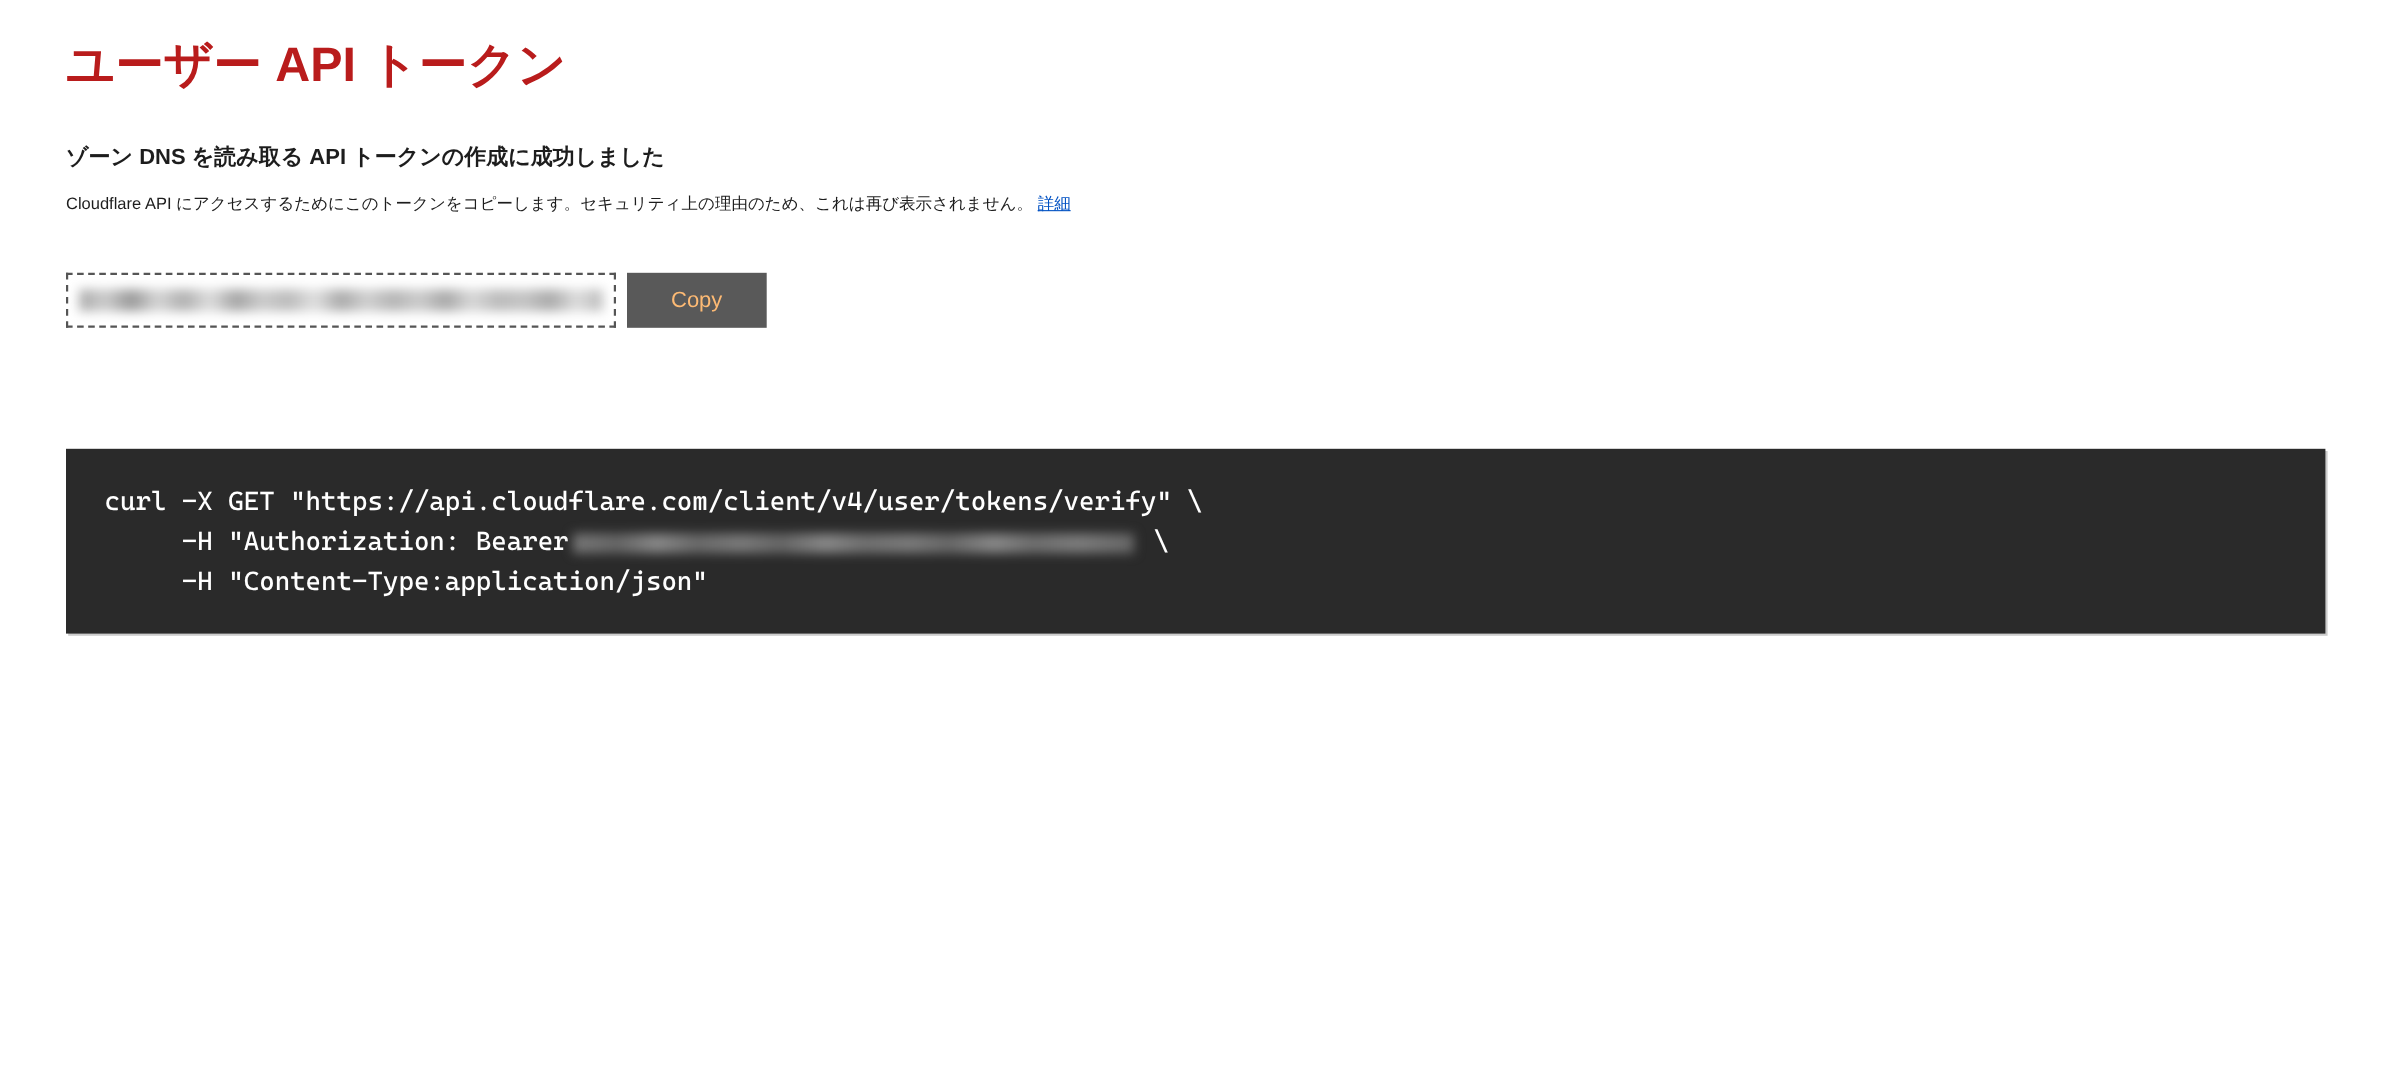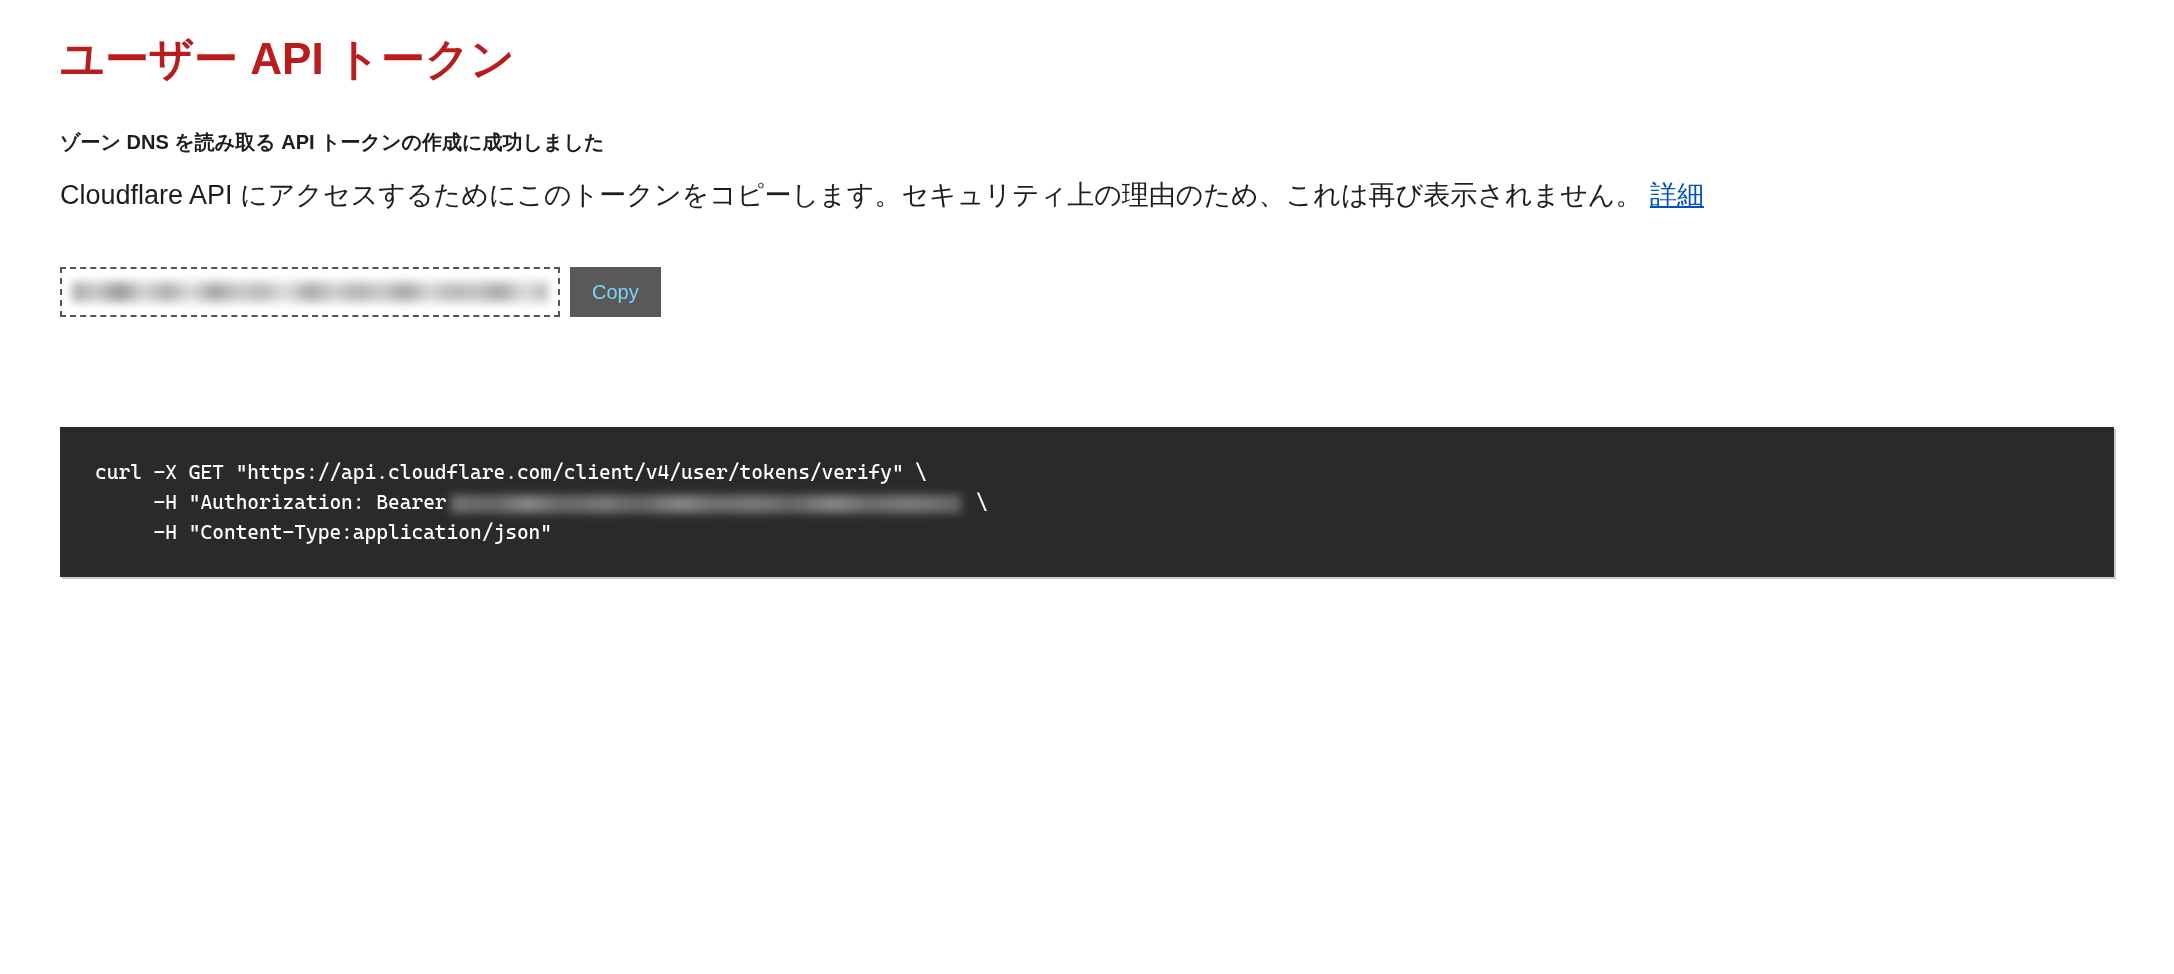"Cloudflare API" .description { font-size: 27px -> 15px }
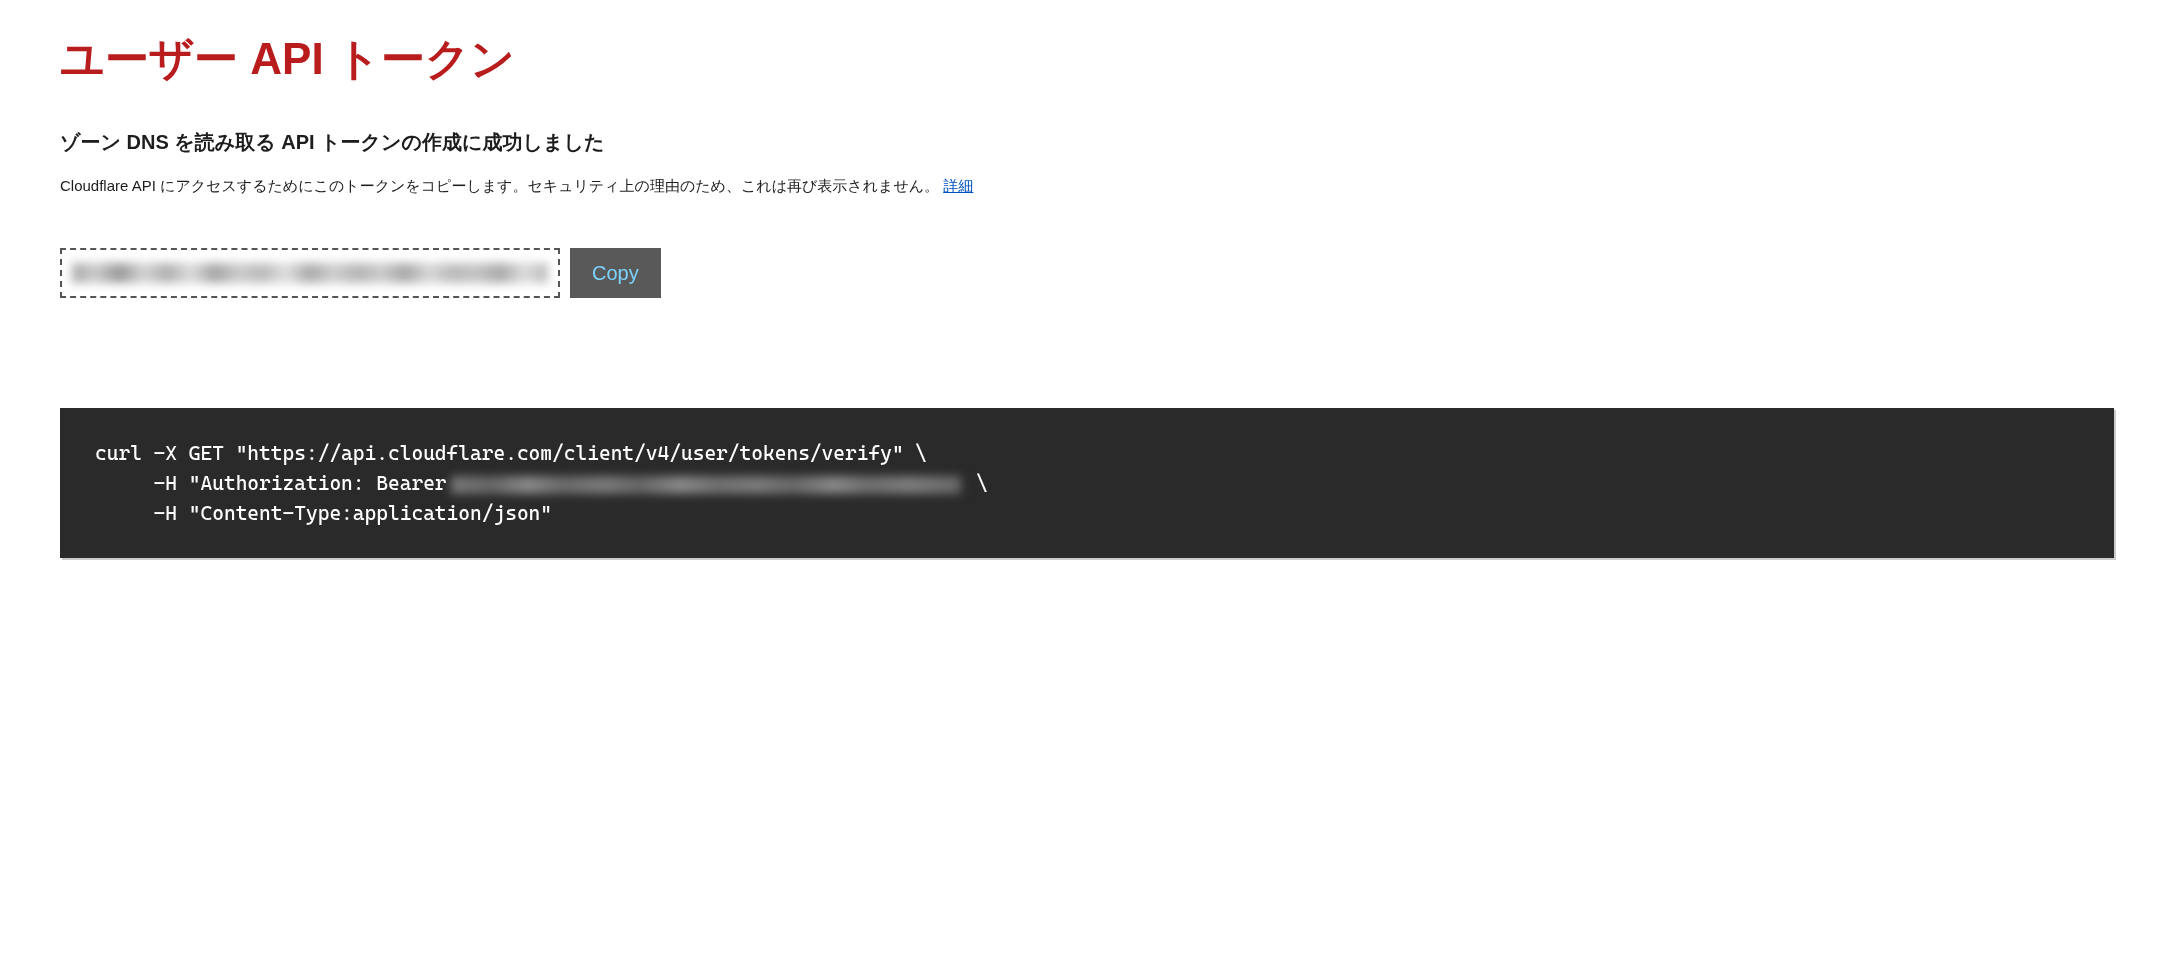"Copy" .copy-button { color: #7dd3fc -> #fdba74; padding: 0 22px -> 0 40px }
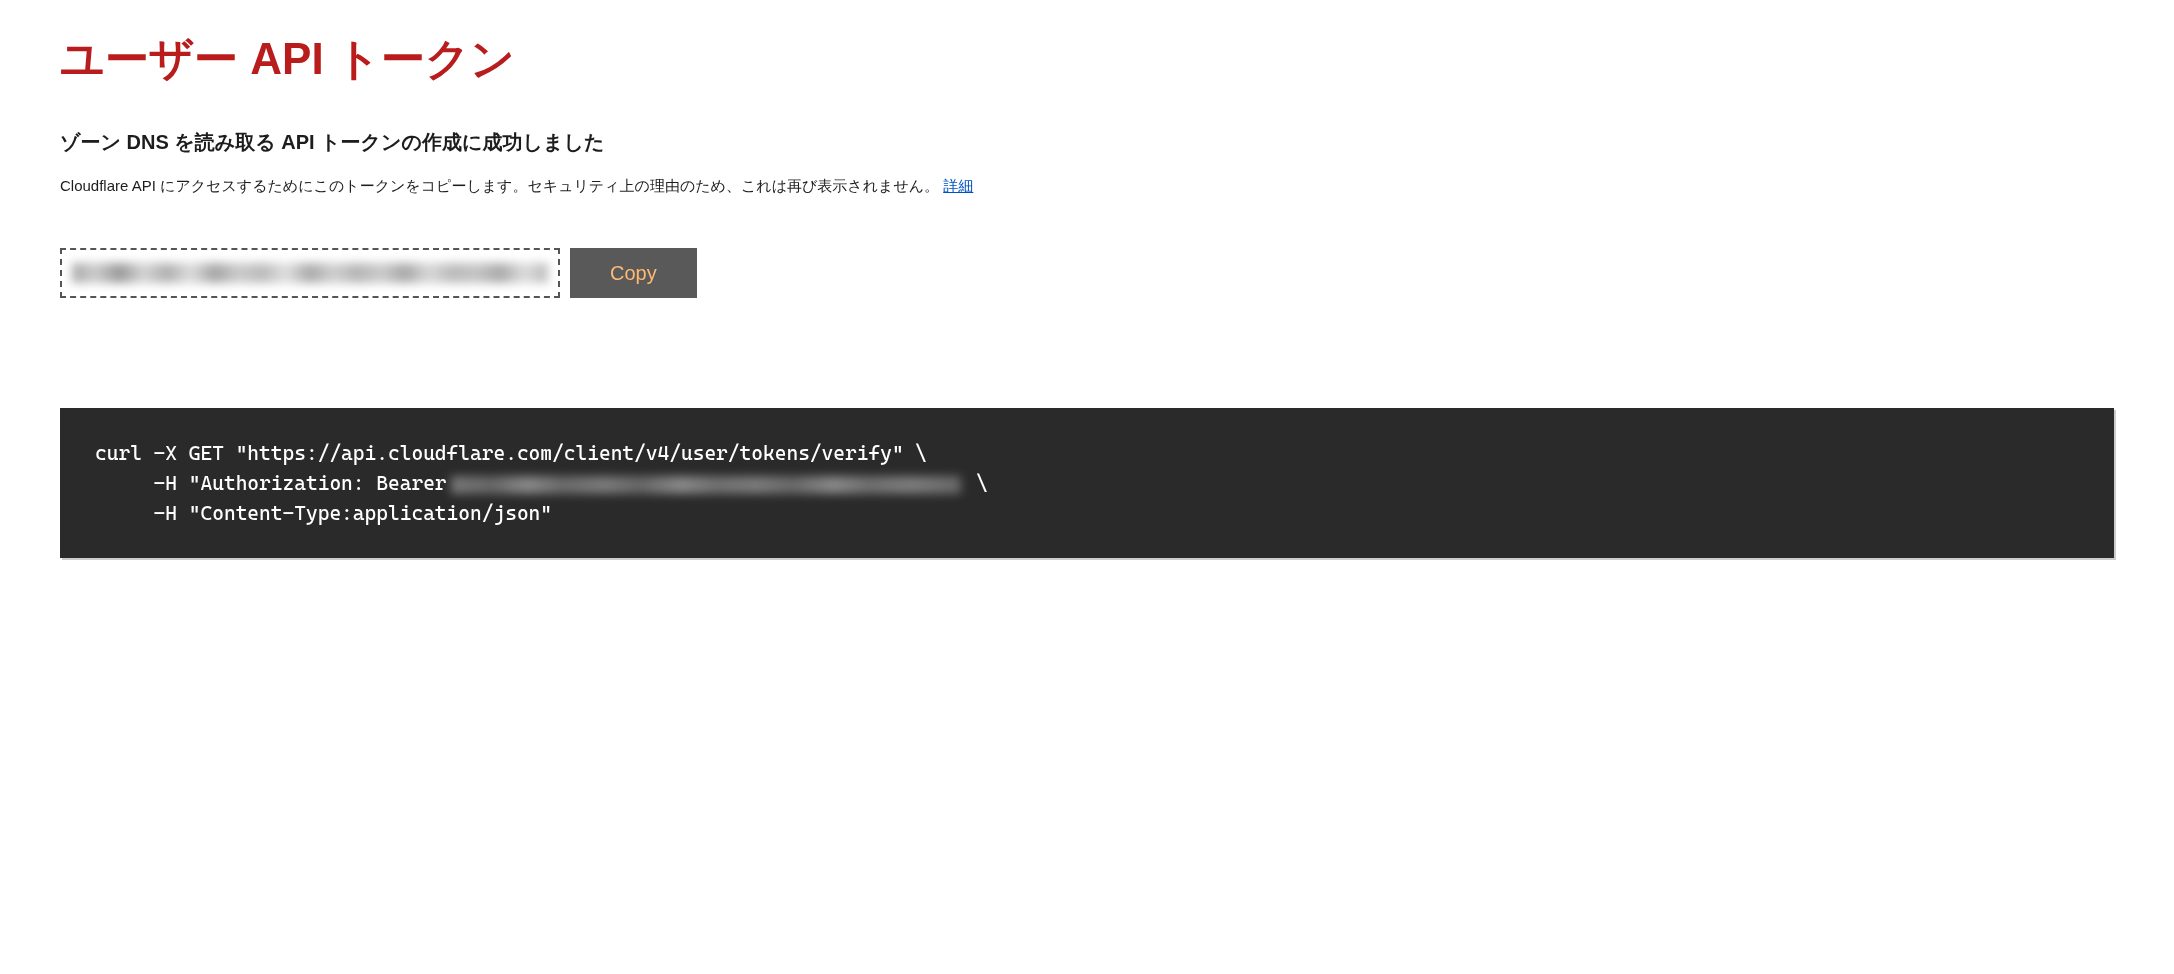"curl -X GET" .code-block { font-size: 20px -> 24px }
